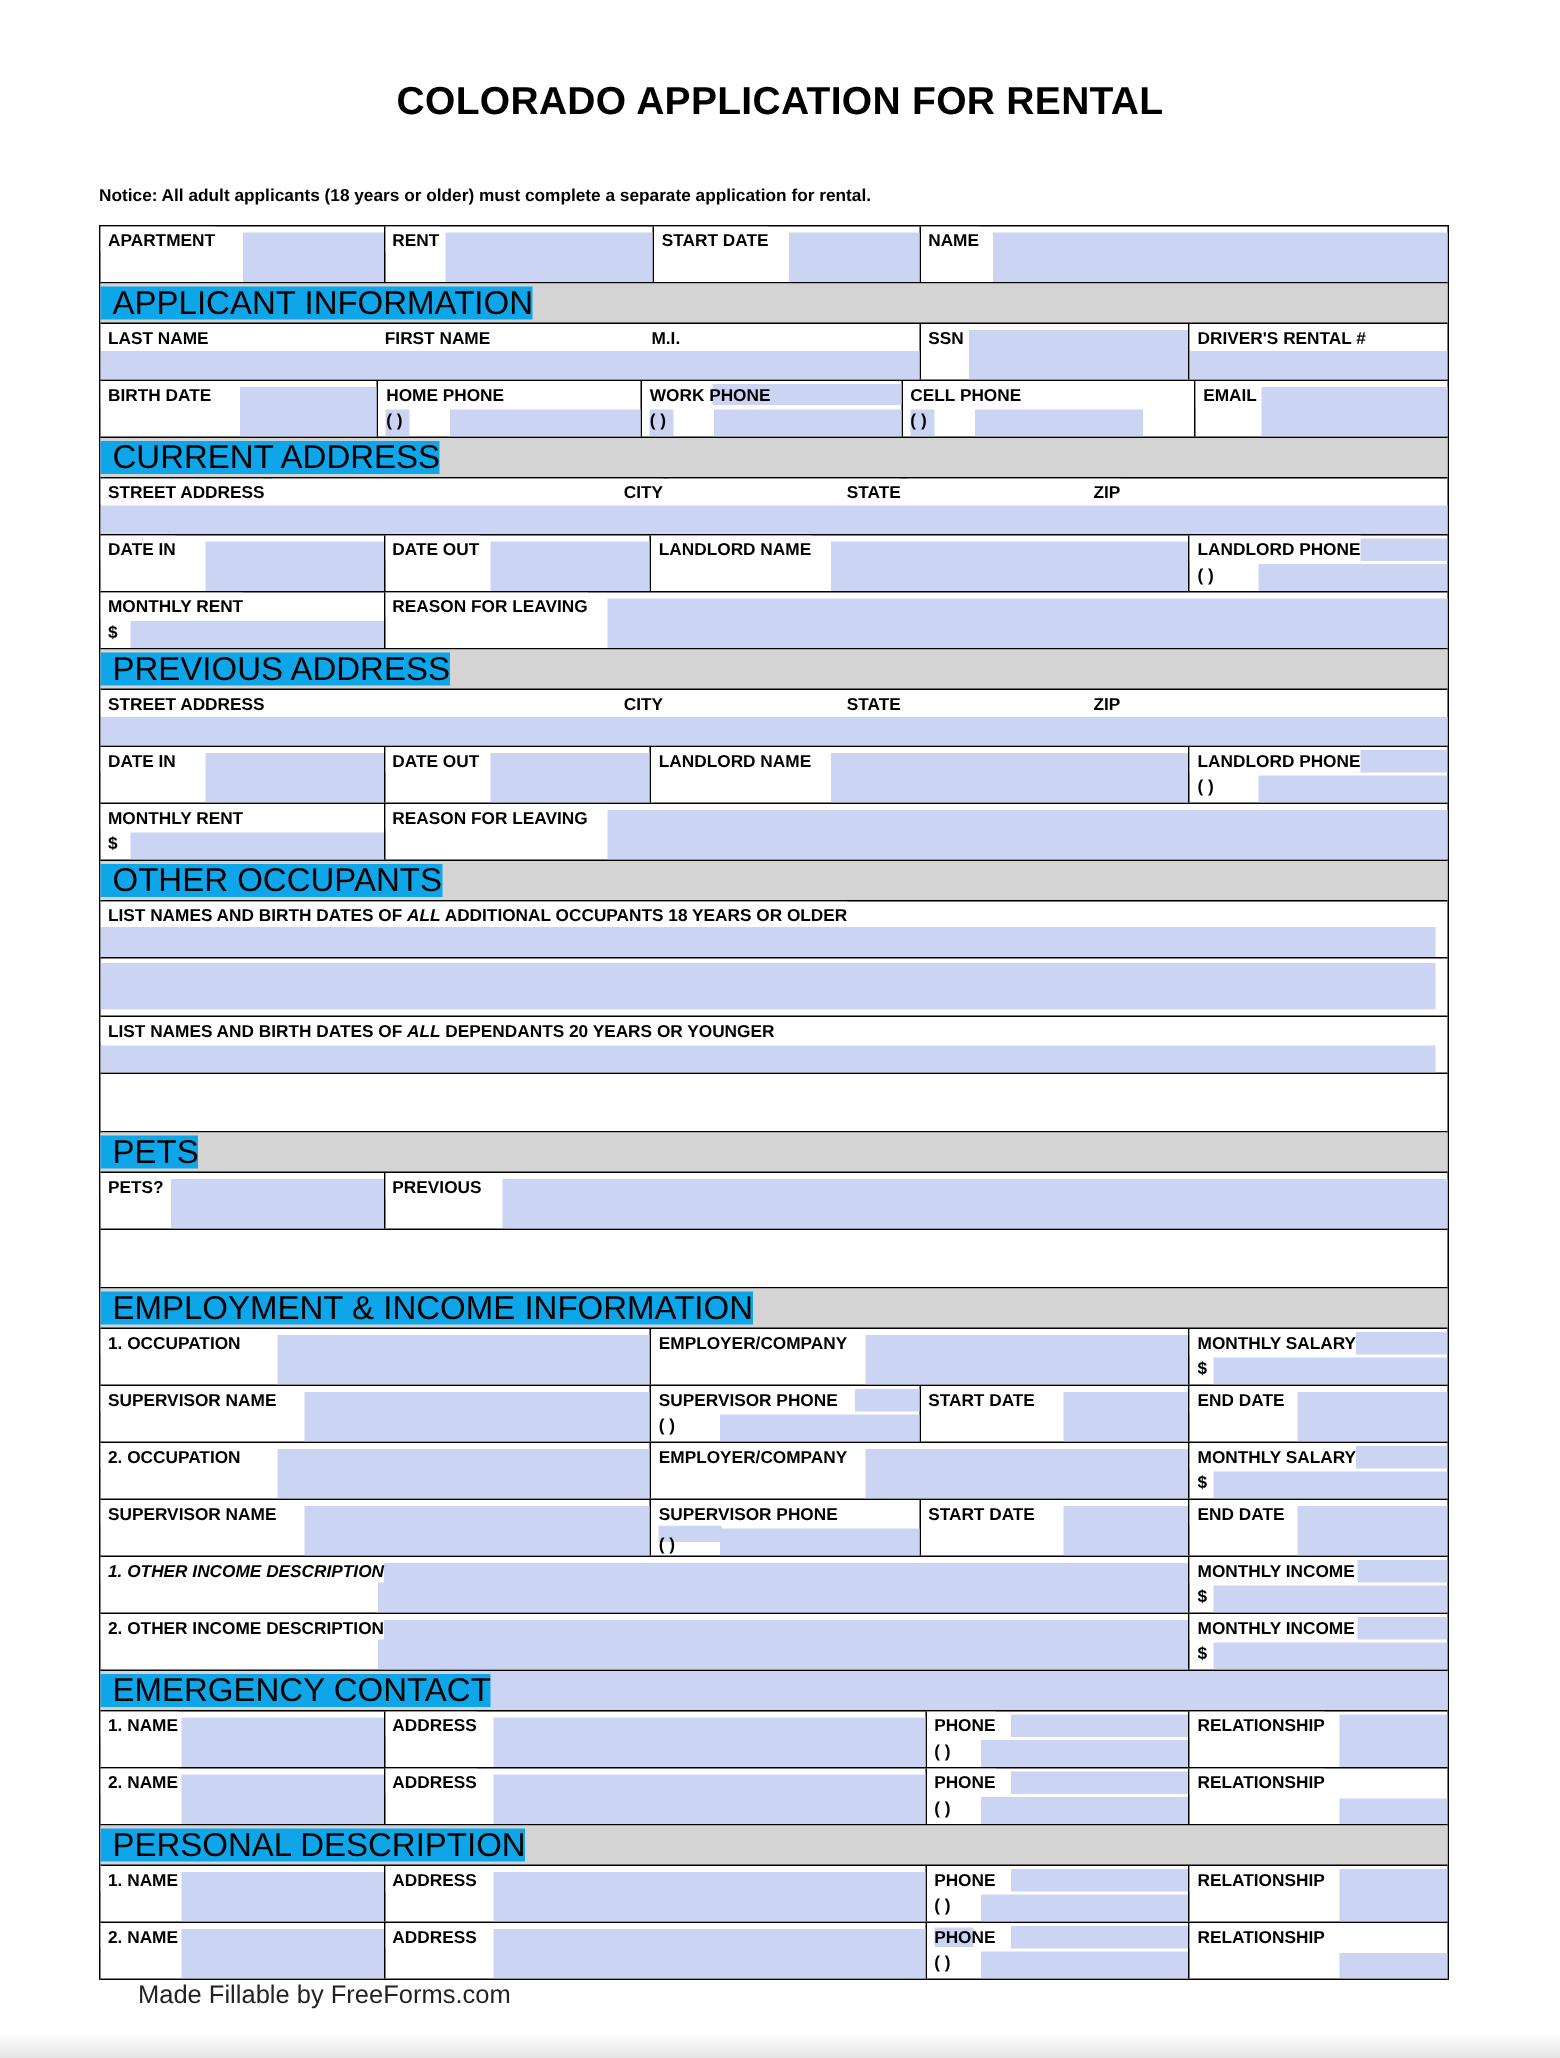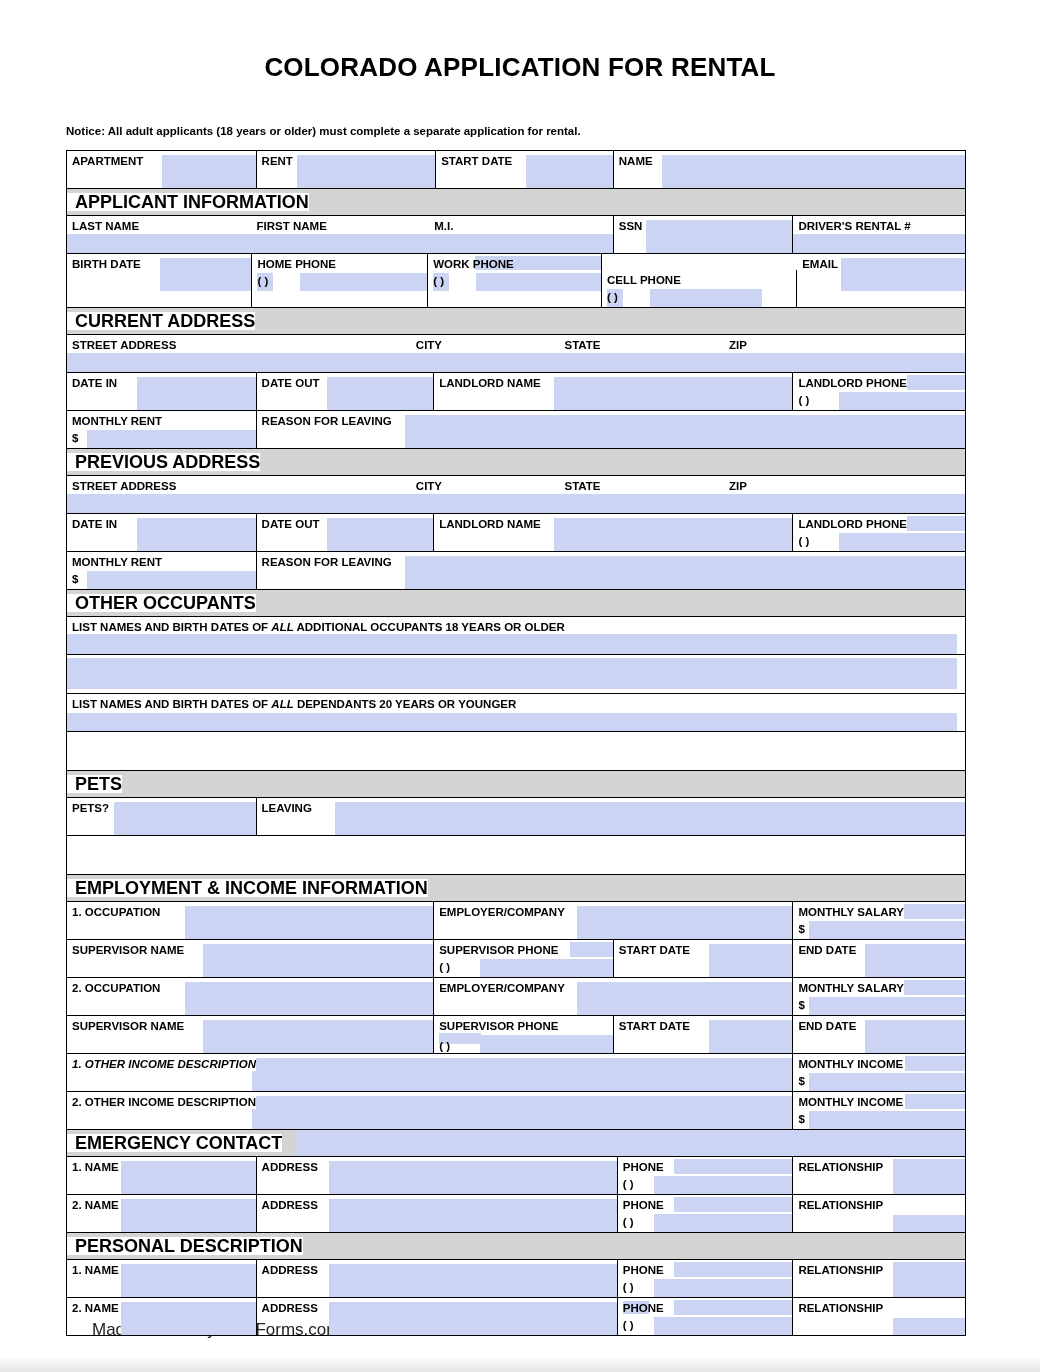"APPLICANT INFORMATION" .sect .stitle { background: #ffffff -> #0ea5e9; font-size: 18px -> 22px; font-weight: bold -> normal }
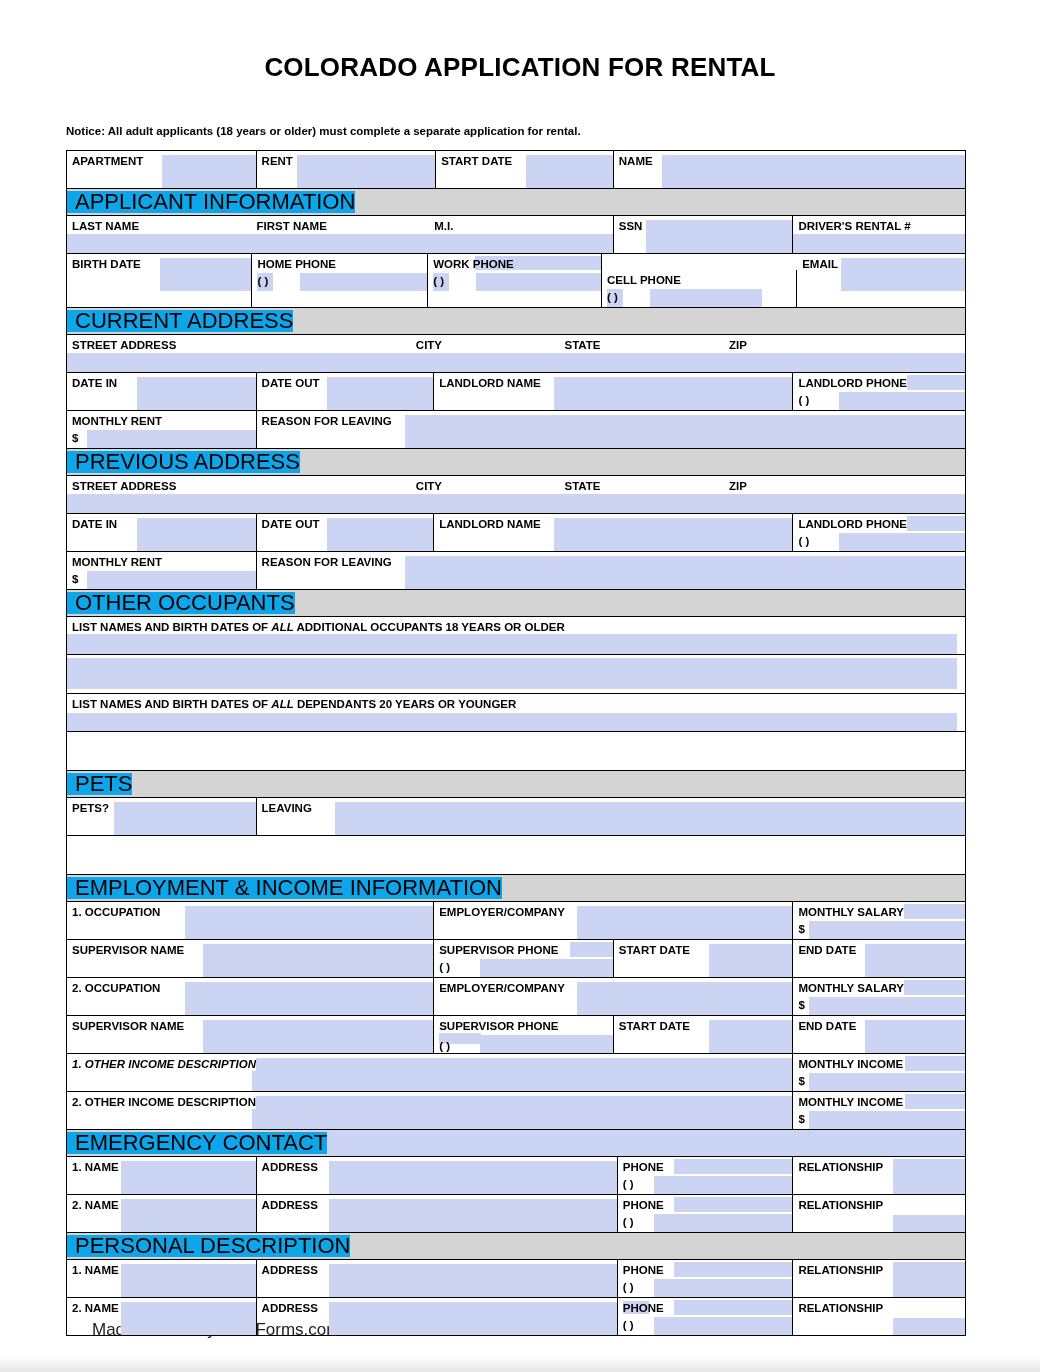"CELL PHONE" div.cell { margin-top: 16px -> none }
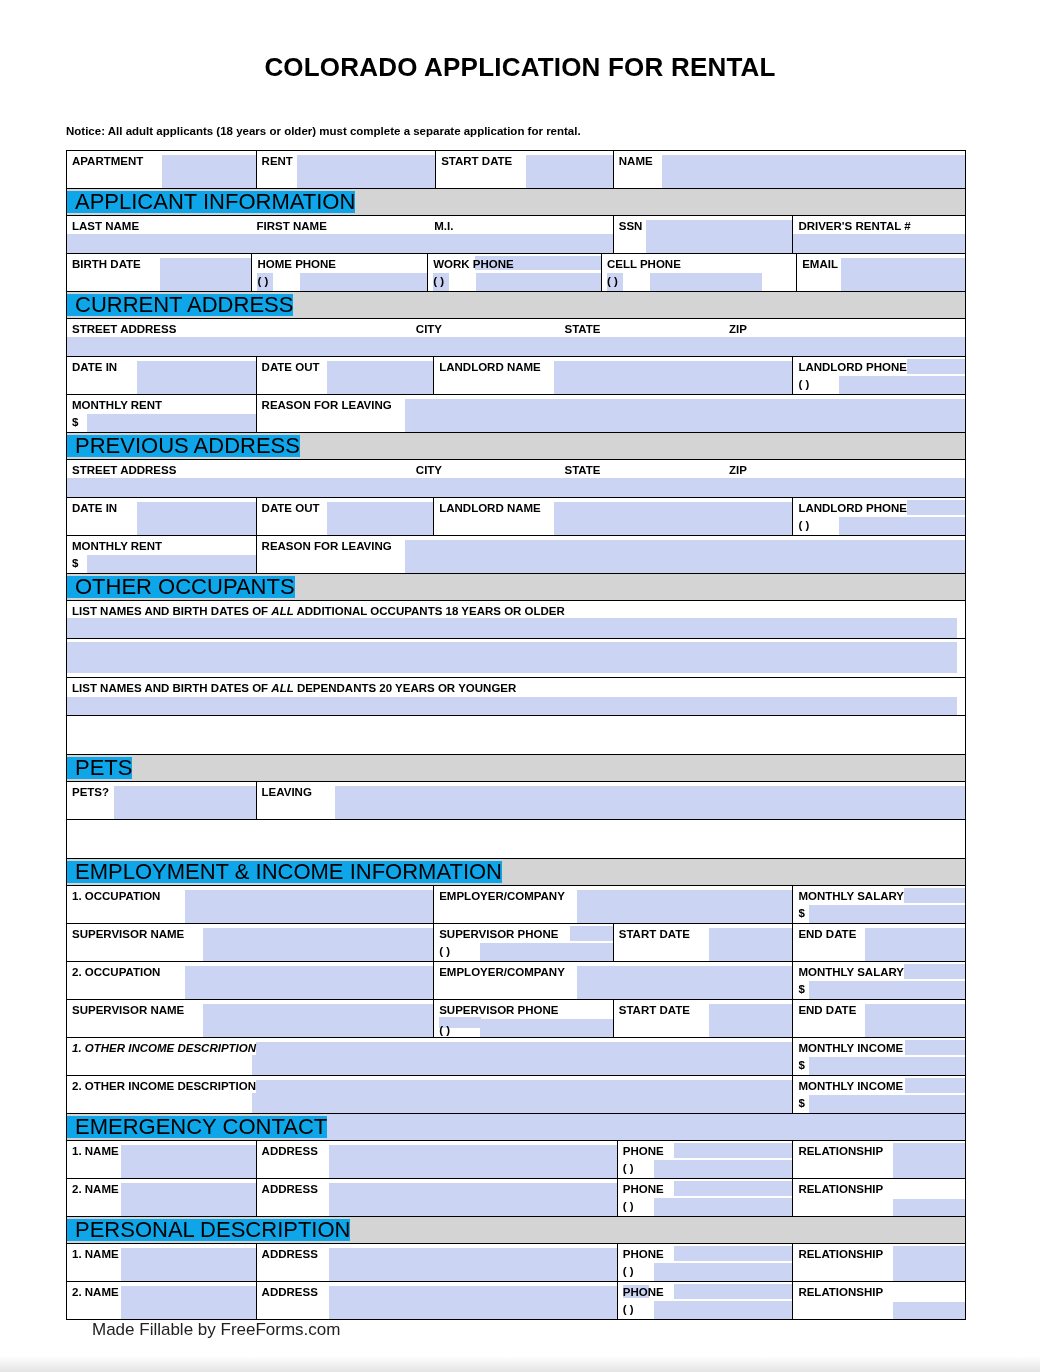"LEAVING" span.lbl { text: LEAVING -> PREVIOUS }
